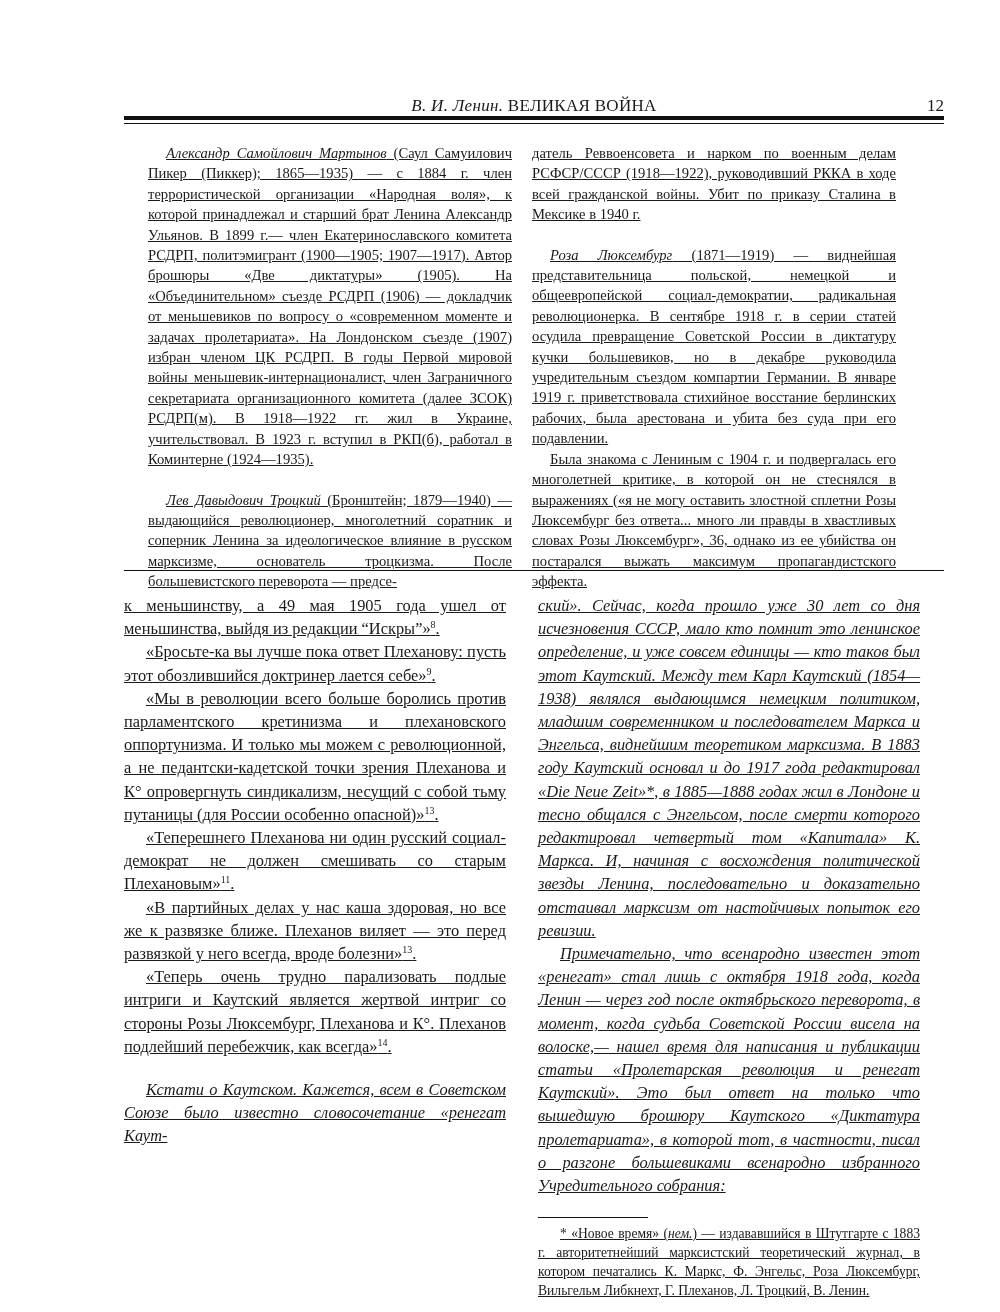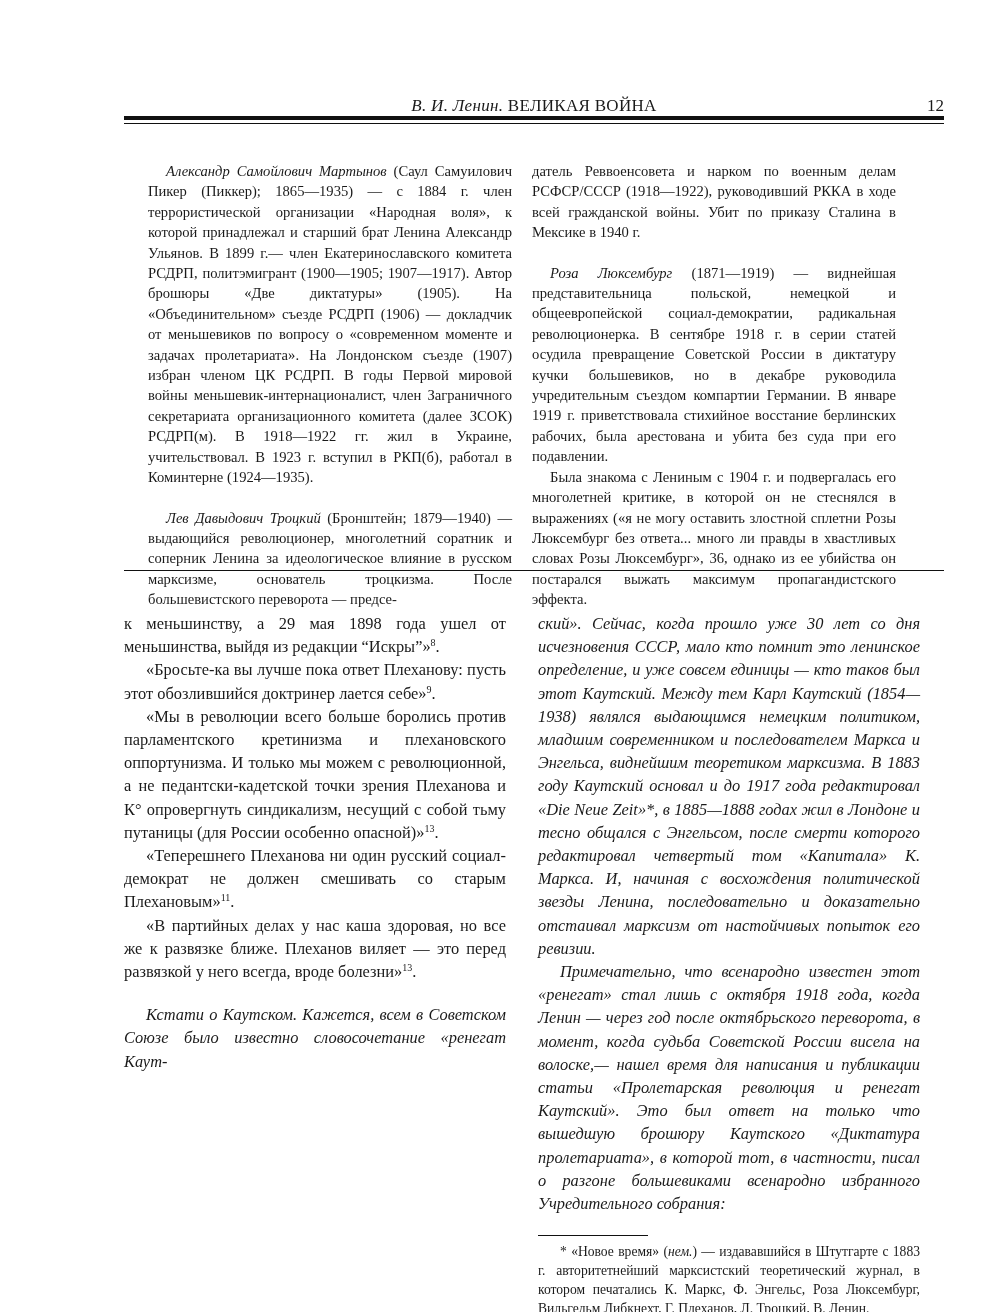"Александр Самойлович Мартынов (Саул" .col { text-decoration: none -> underline; top: 18px -> 0 }
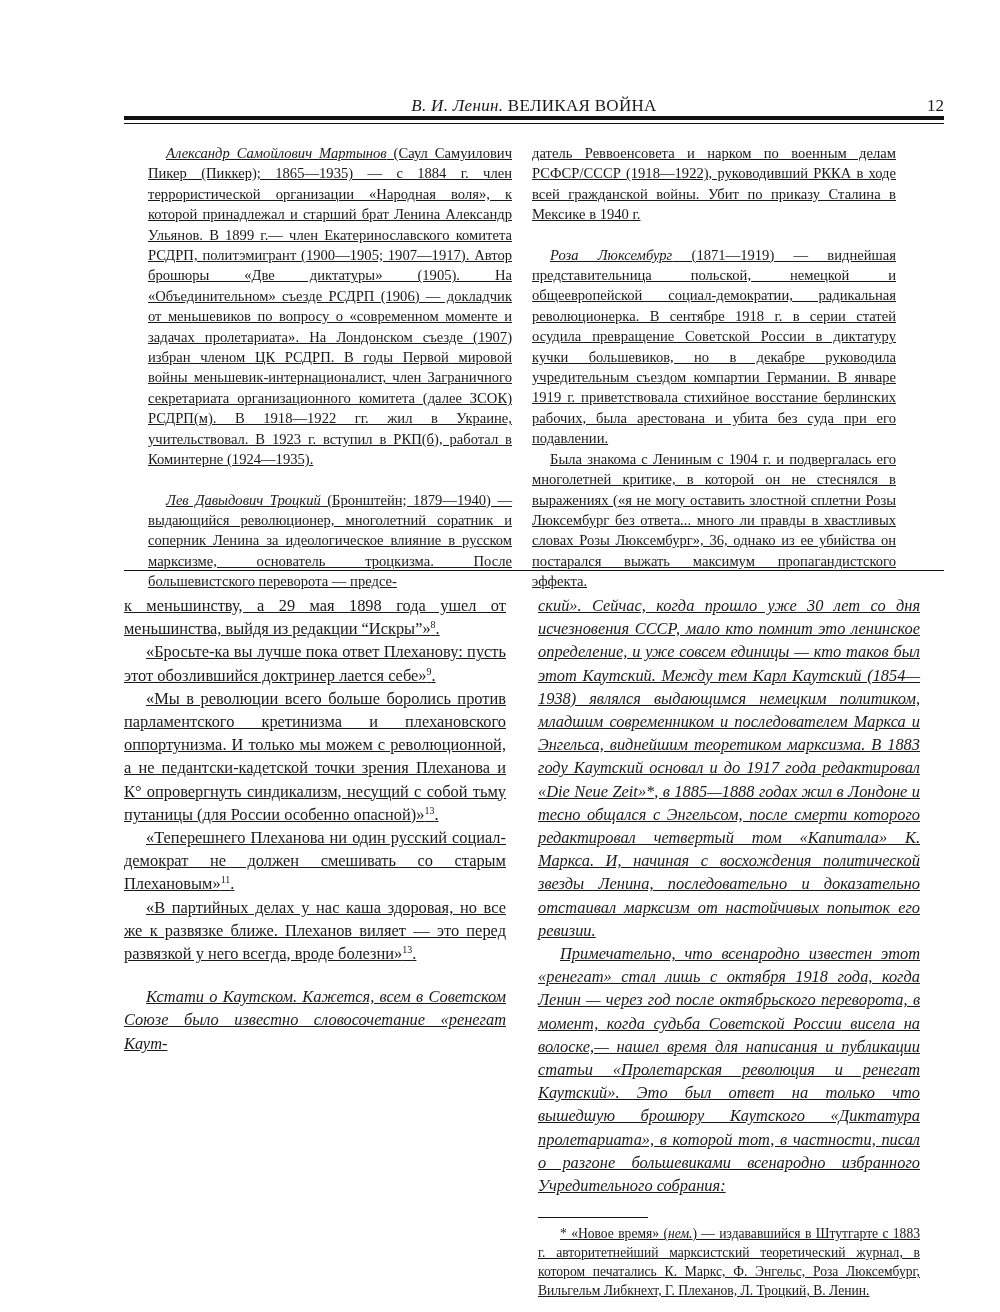"к меньшинству, а 29 мая" span { text: 29 мая 1898 -> 49 мая 1905 }
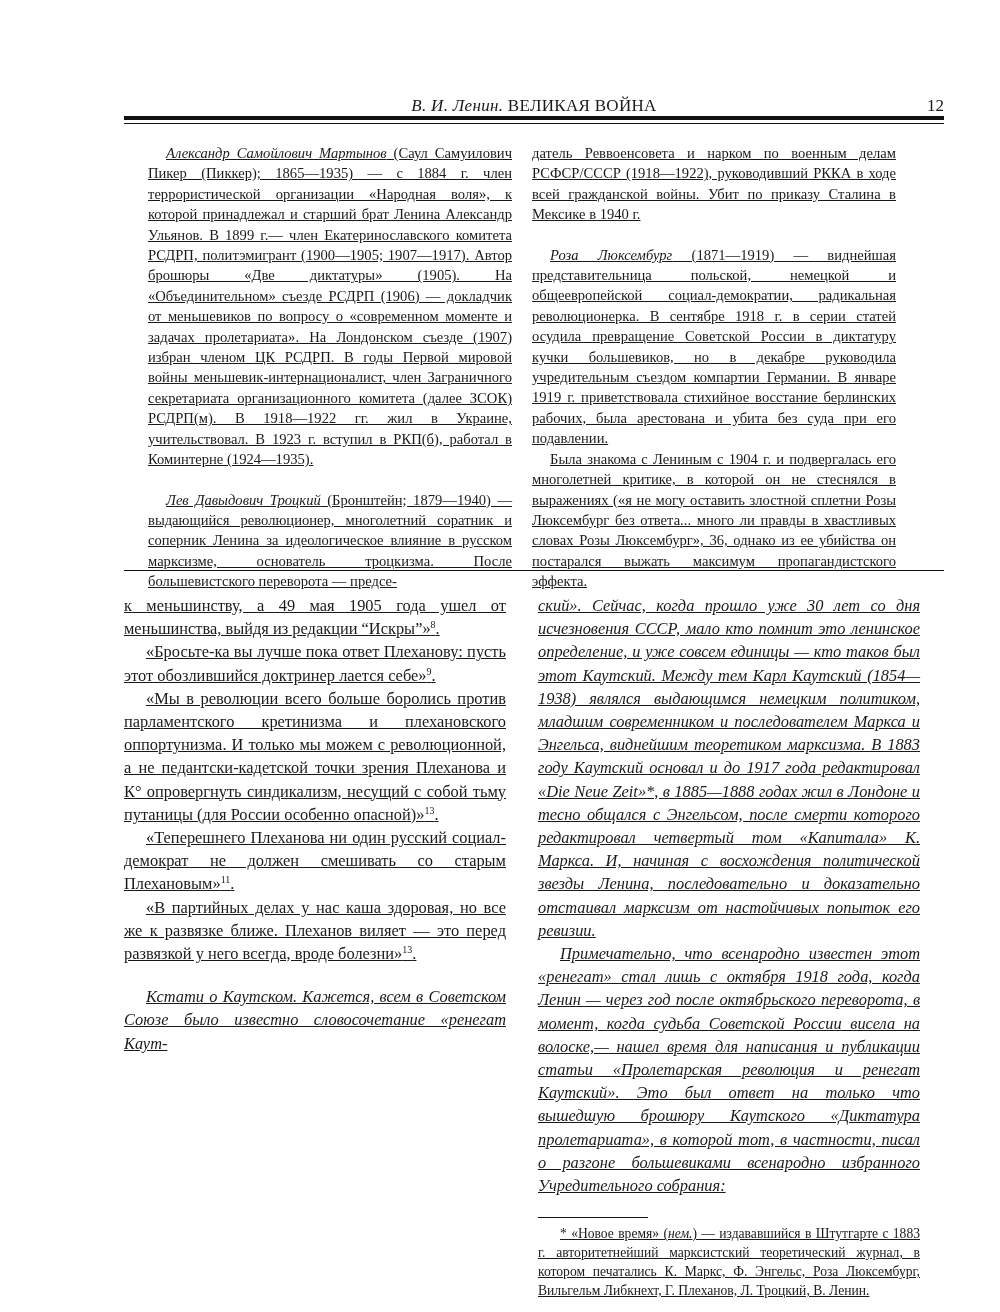"«Теперь очень трудно парализовать подлые" p.para { html: none -> <p><span>«Теперь очень трудно парализовать подлые интриги и Каутский является жертвой интриг со стороны Розы Люксембург, Плеханова и К°. Плеханов подлейший перебежчик, как всегда»</span><sup>14</sup>.</p> }
